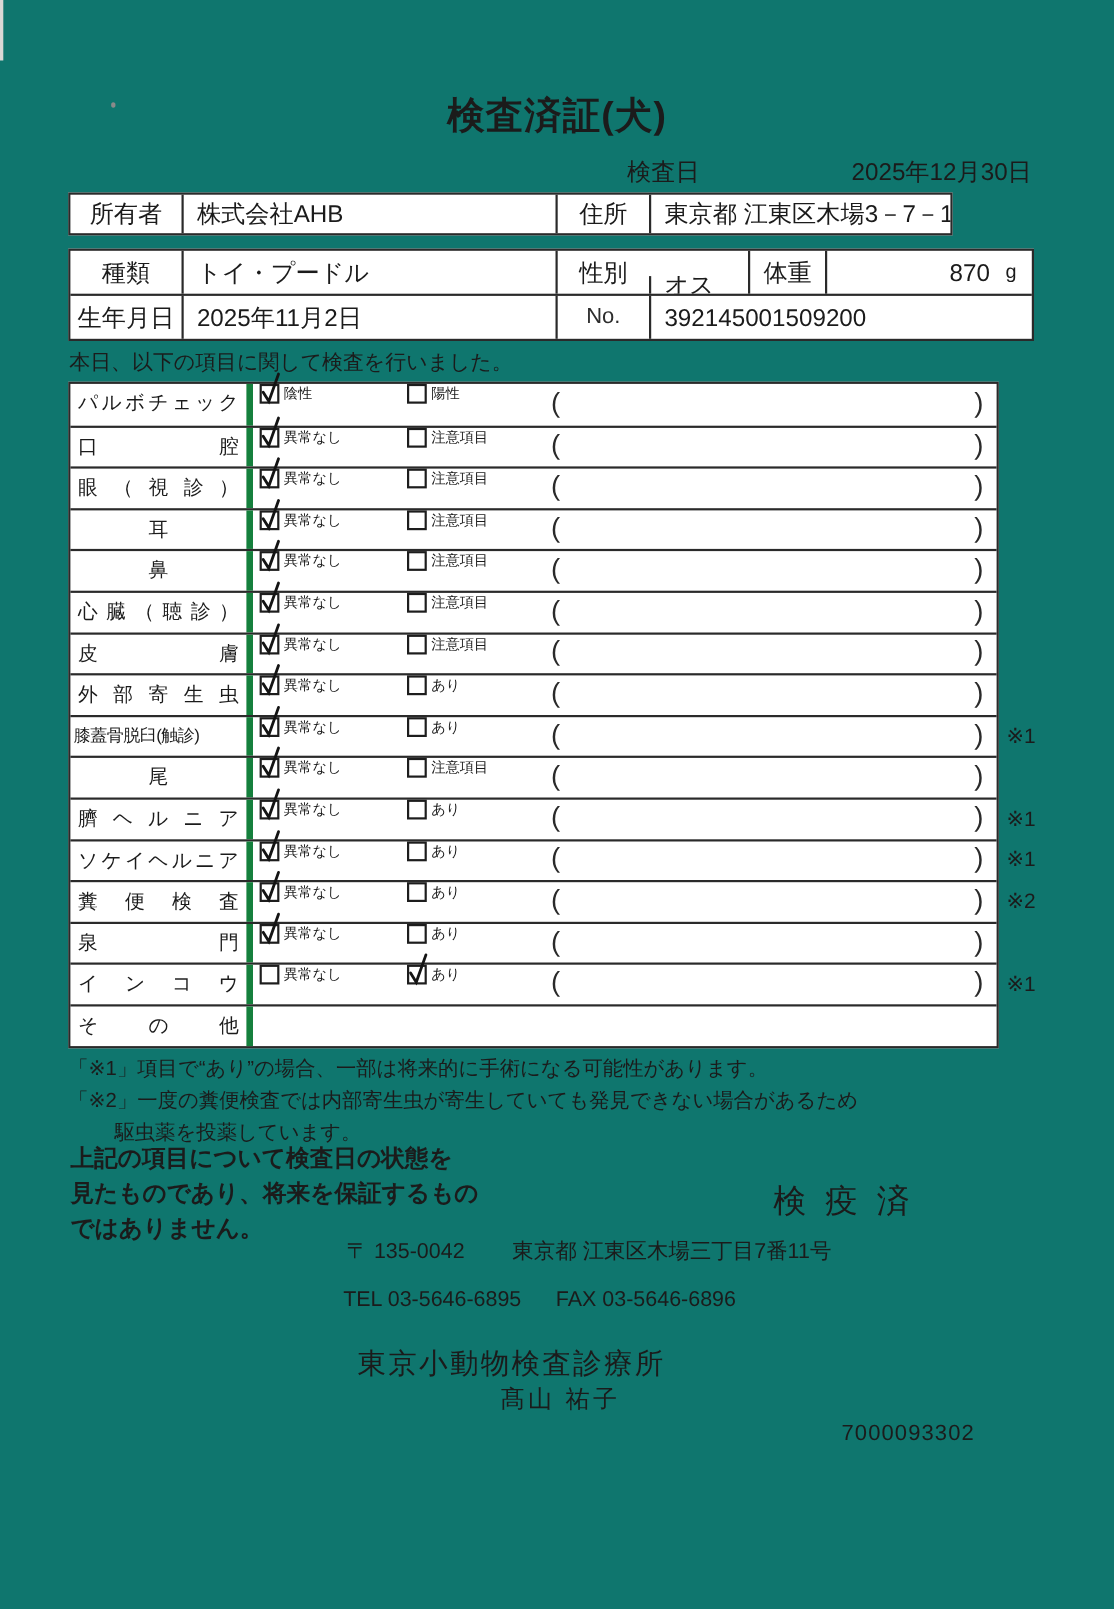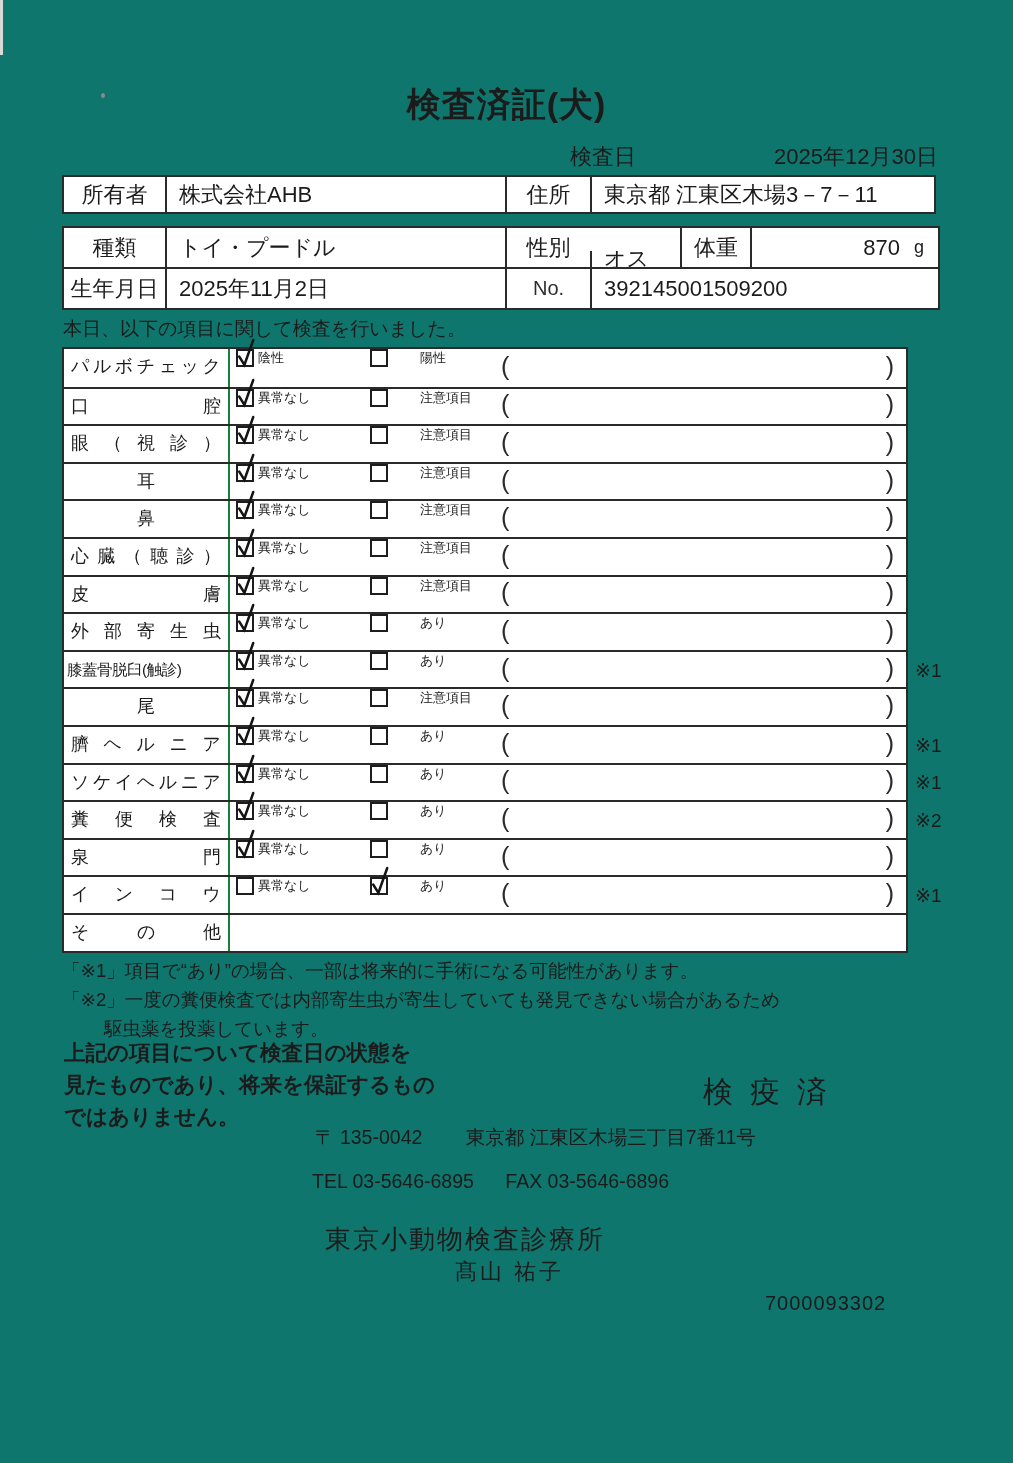"所有者" .owner-tbl { width: 874px -> 804px }
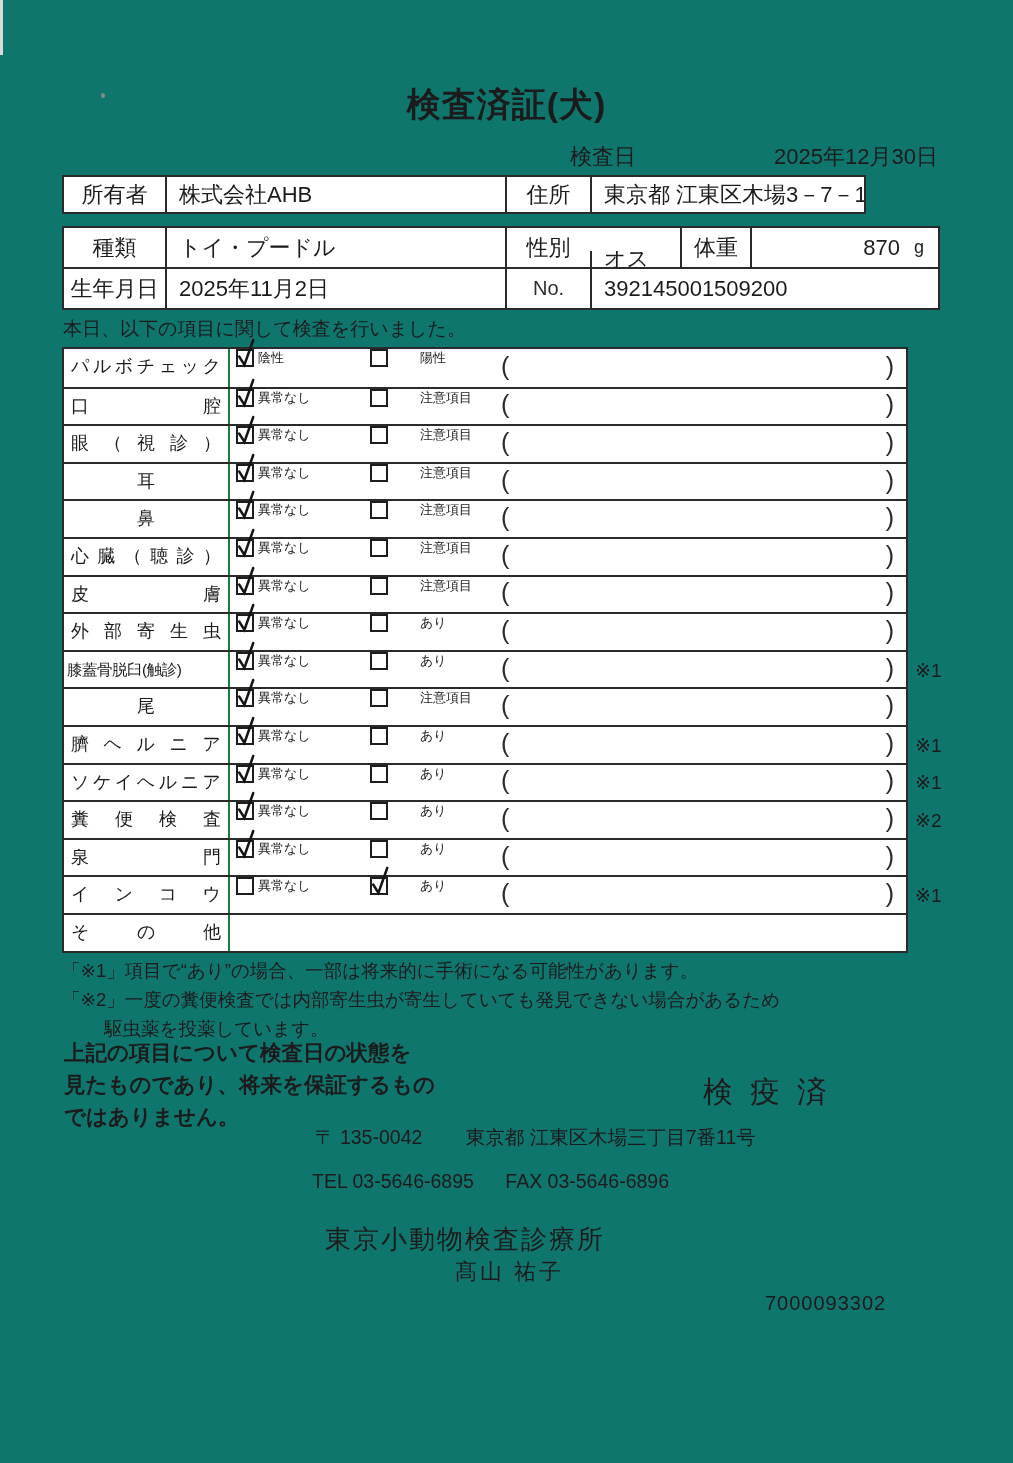"パルボチェック" .row-label { border-right: 2px solid #15803d -> 6px solid #15803d }
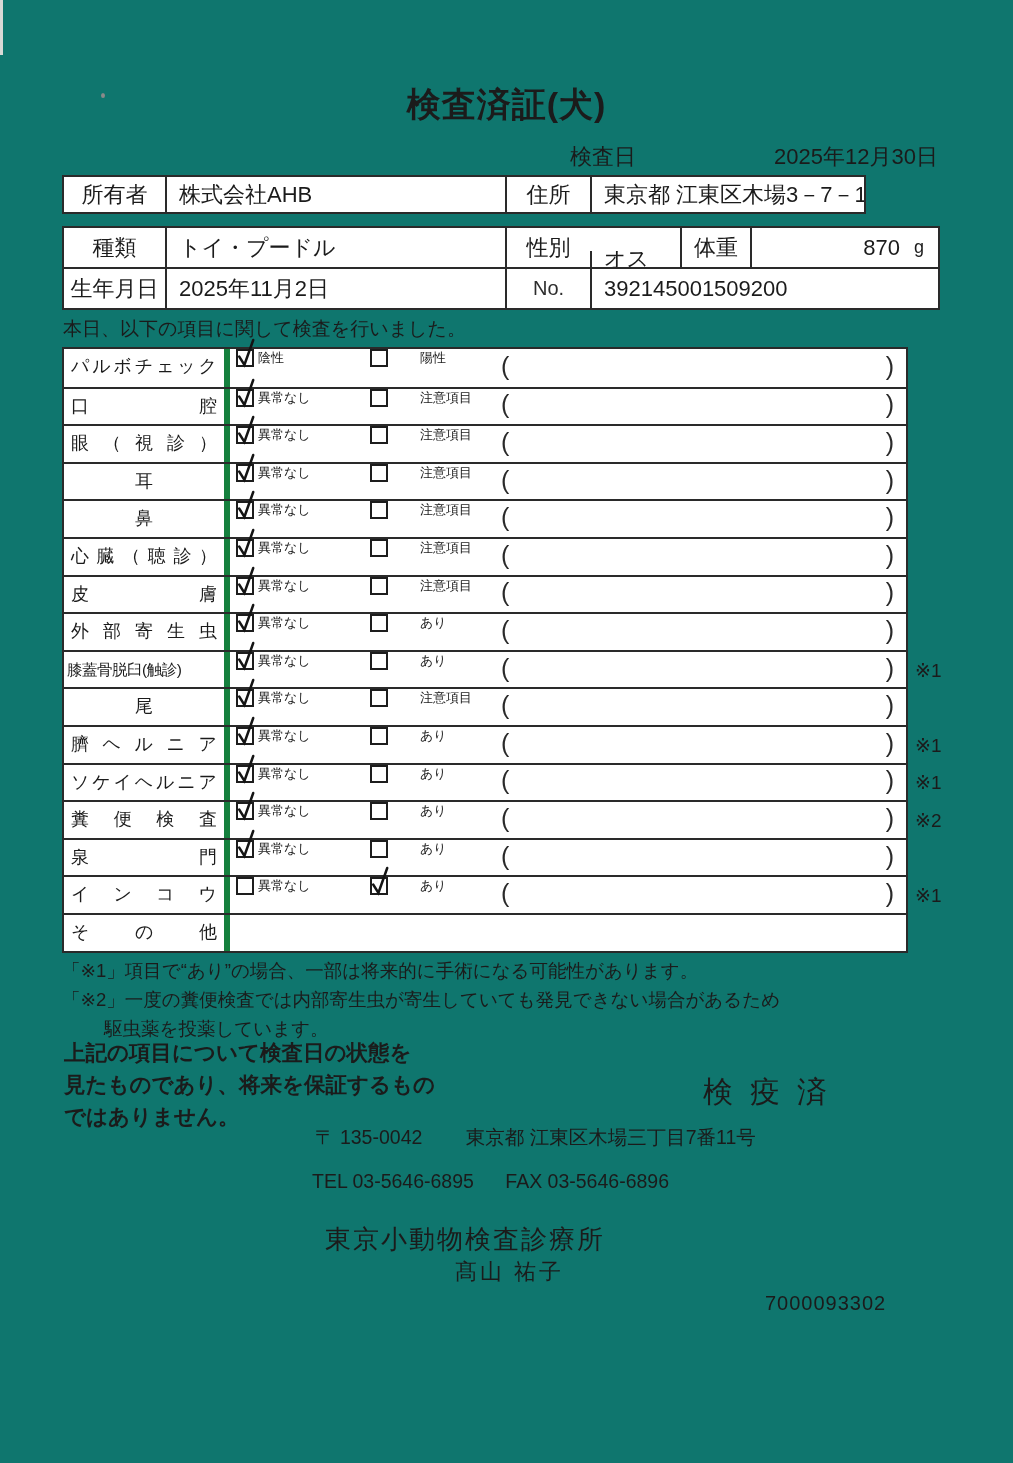"陽性" .opt2 { gap: 28px -> none }
